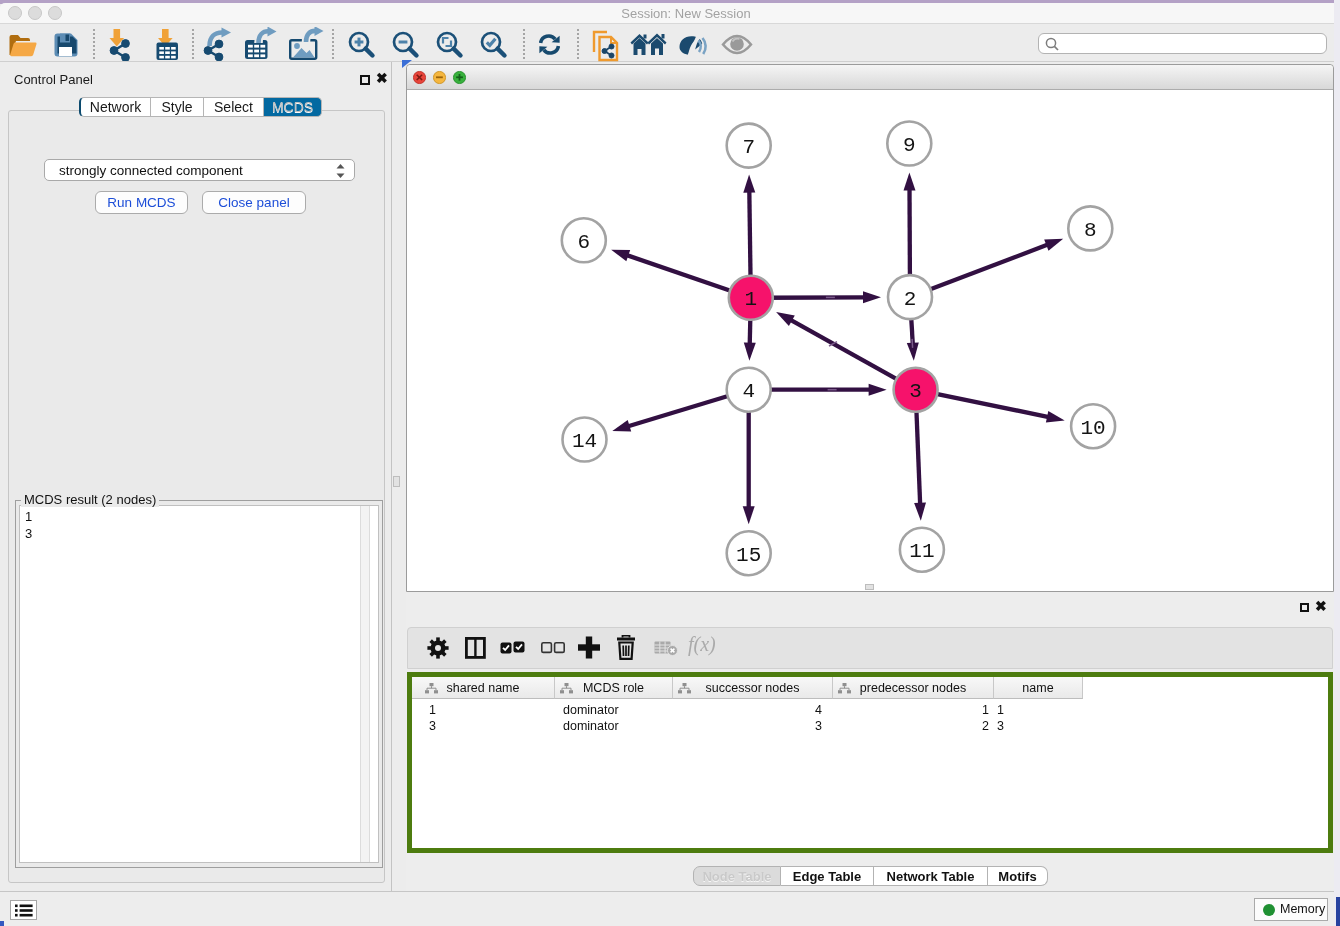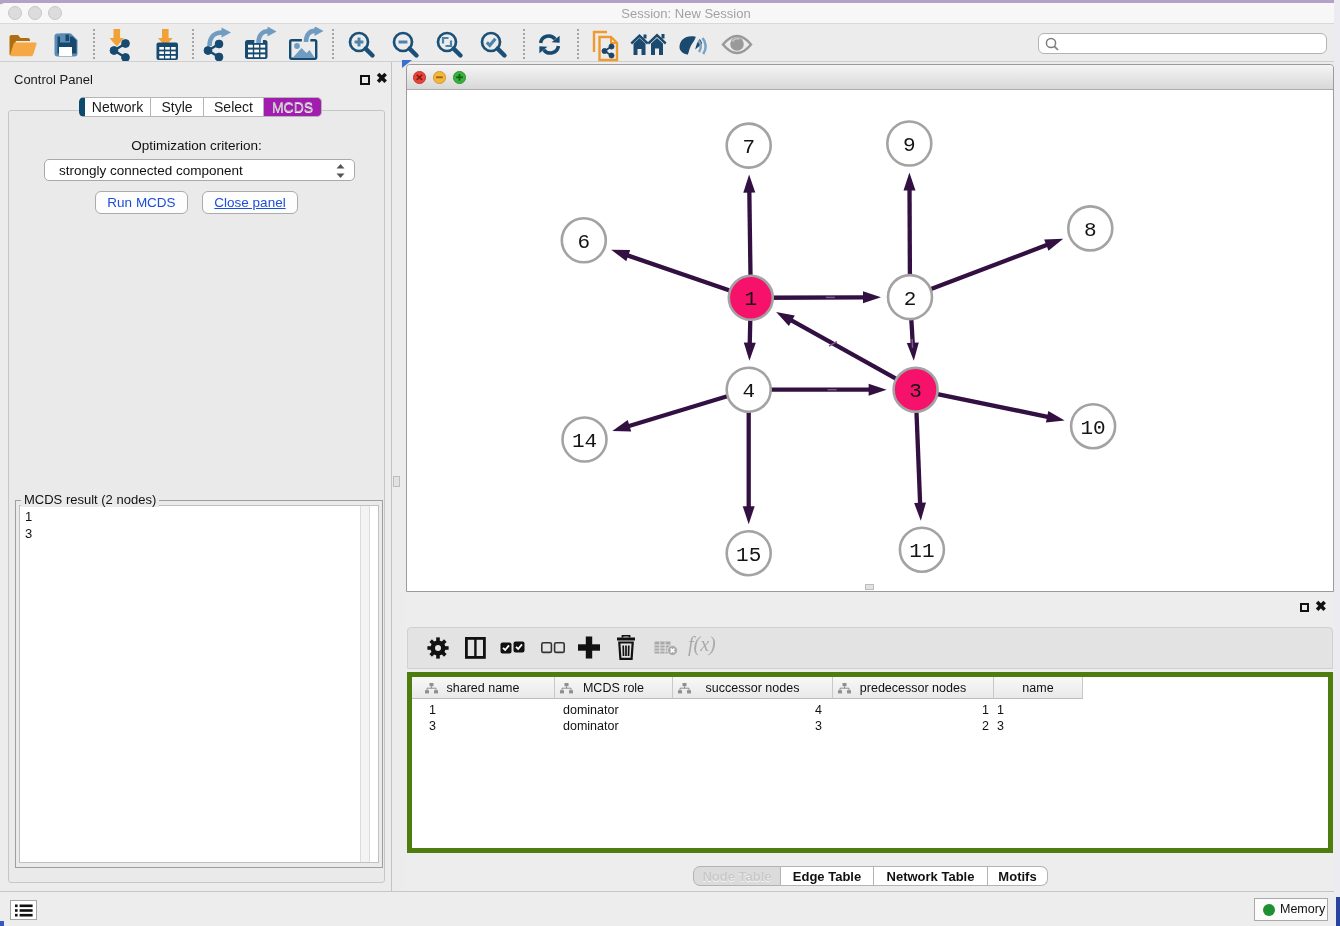"Network" .tab.first { border-left: 6px solid #0c4a6e -> 2px solid #0c4a6e }
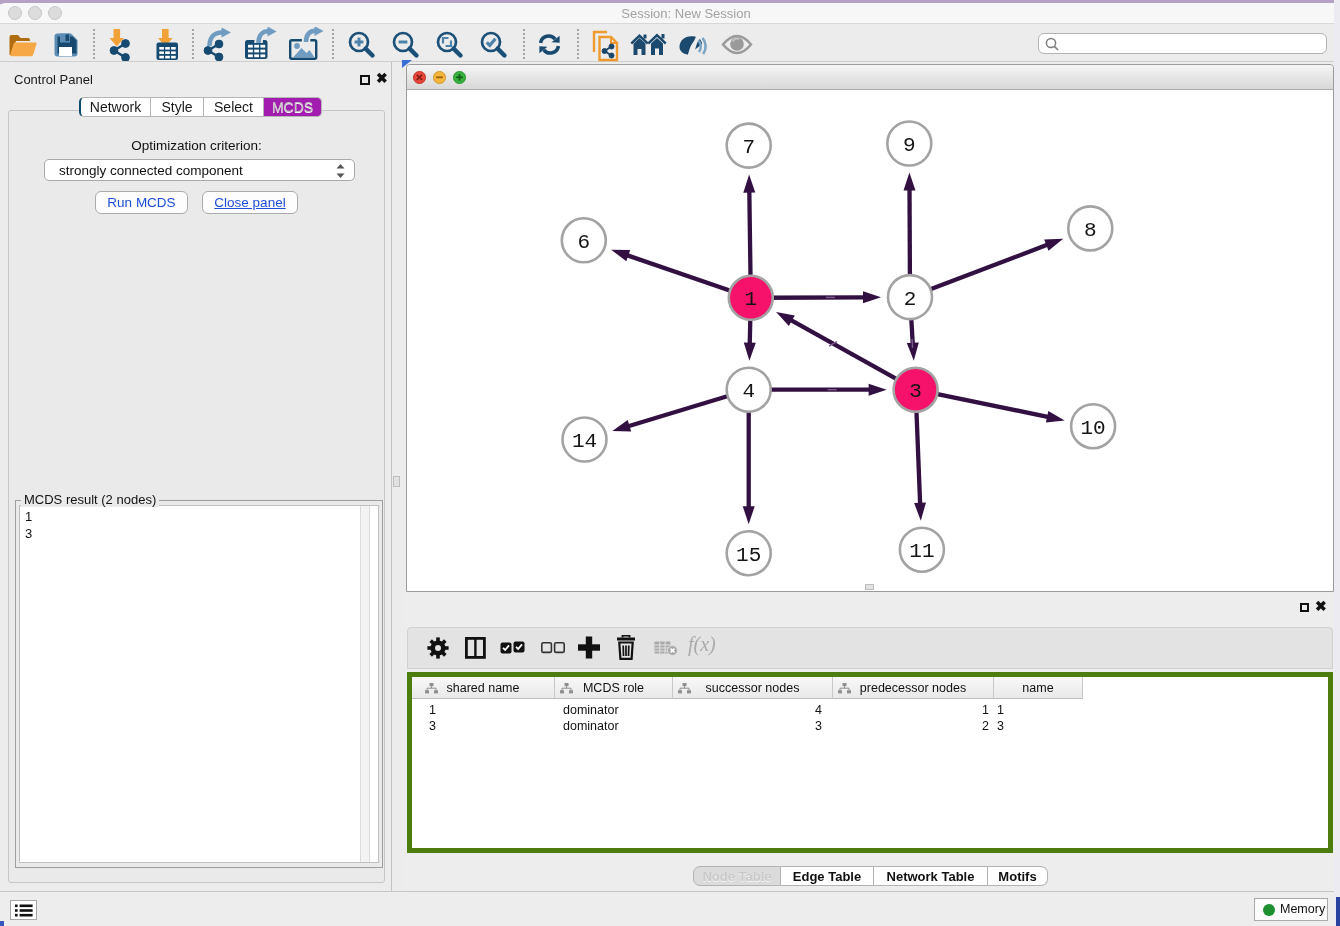"MCDS" .tab.dis { background: #a21caf -> #0369a1 }
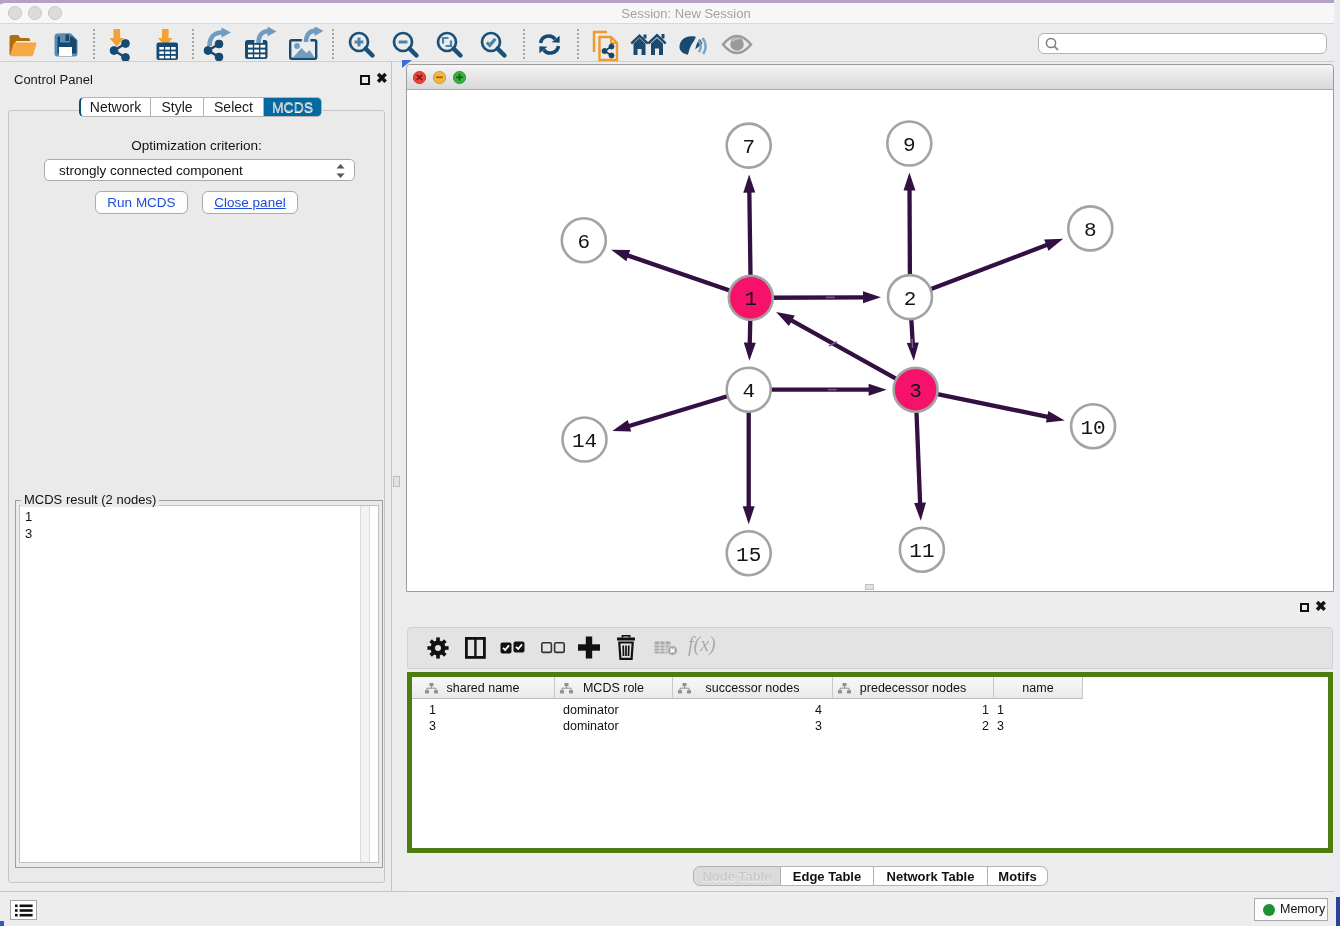"Optimization criterion:" div.abs { html: <div>Optimization criterion:</div> -> none }
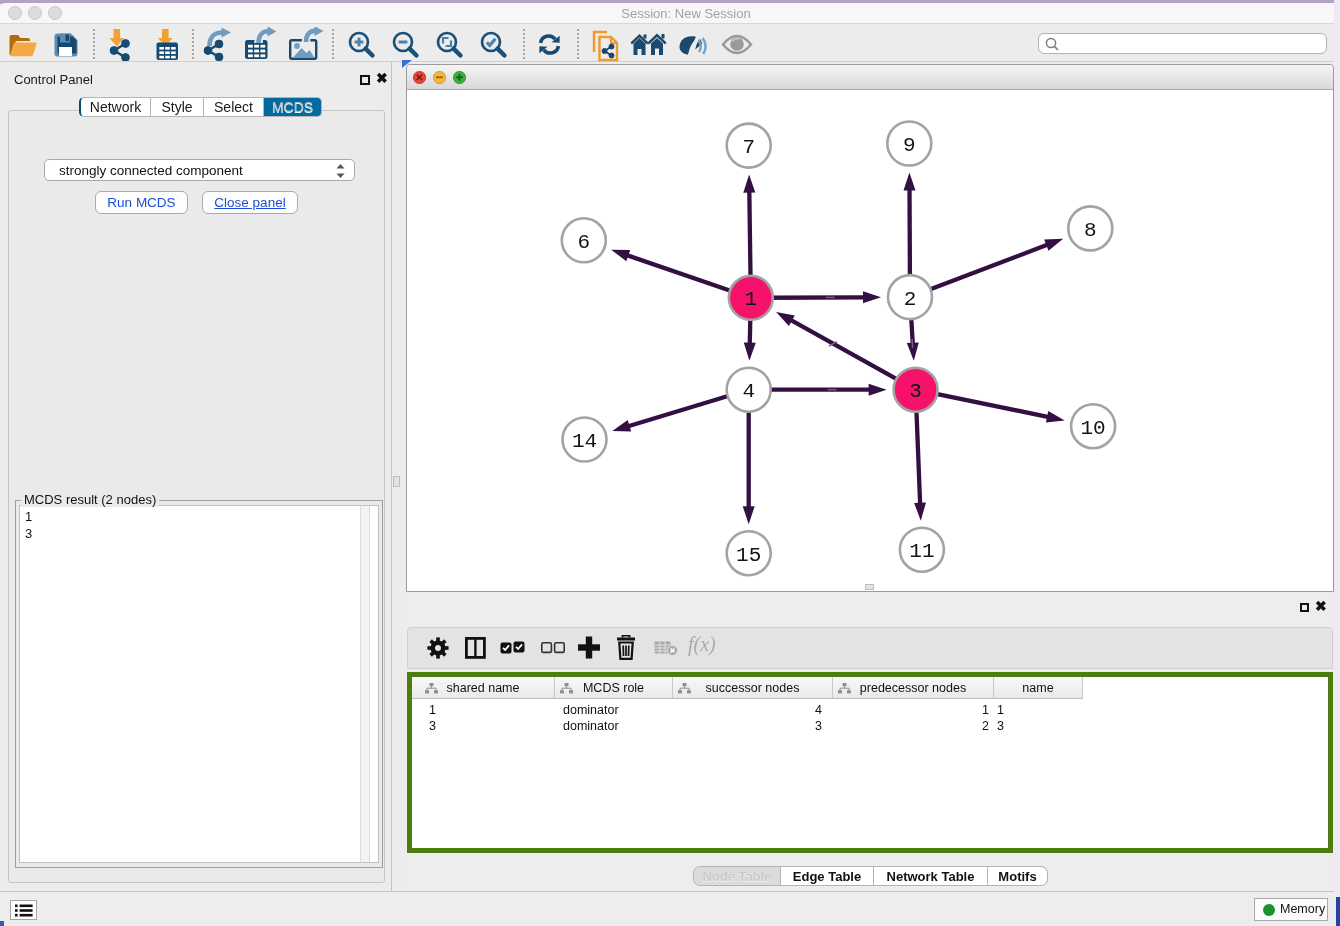"Close panel" div.abs { text-decoration: underline -> none; width: 96px -> 104px }
